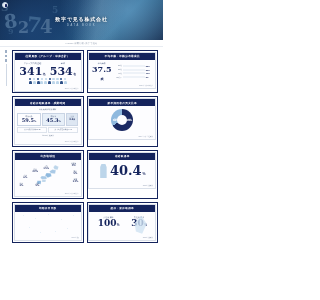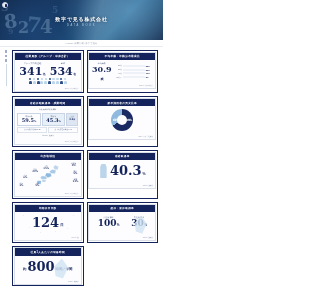"30.9" span { text: 30.9 -> 37.5 }
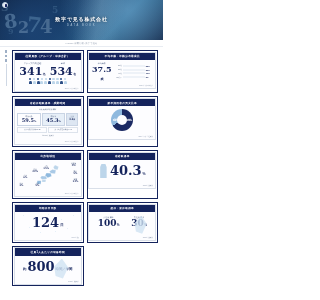"40.3" div.v { text: 40.3 -> 40.4 }
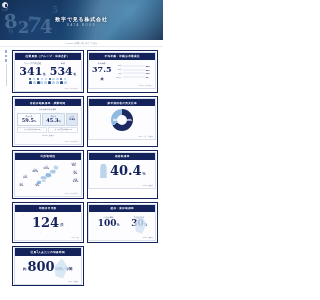"124" div.single { html: <div> <div>124</div> <div>日</div> </div> -> none }
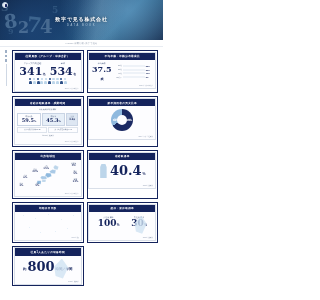"800" div.card { html: <div> <div> <div>社員1人あたりの研修時間</div> <div> <div> <div></div> <div>約</div> <div>800</div> <div>時間／年間</div> </div> </div> <div>2023年度実績</div> </div> </div> -> none }
